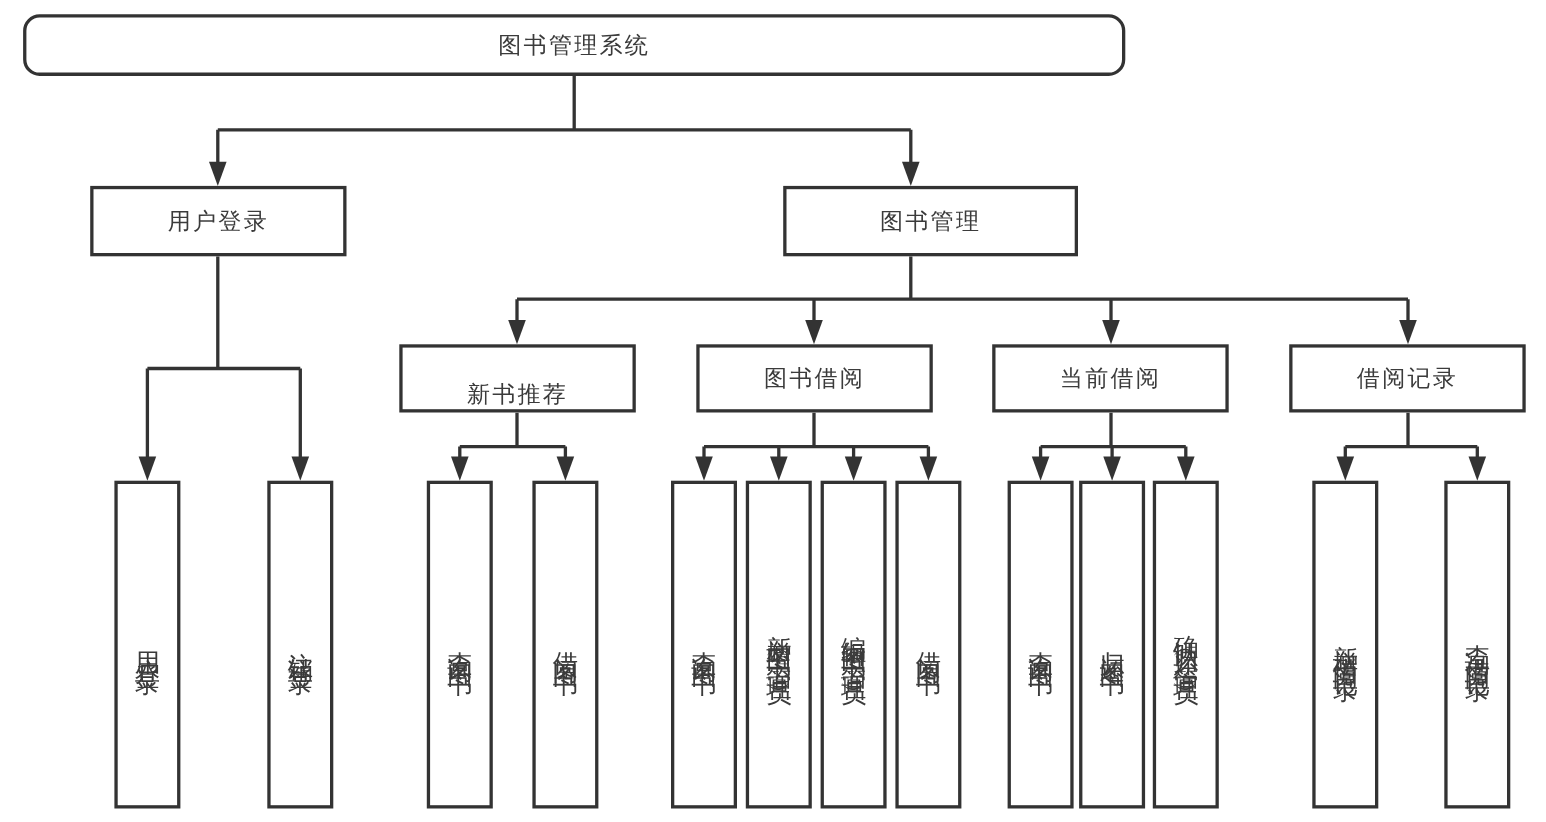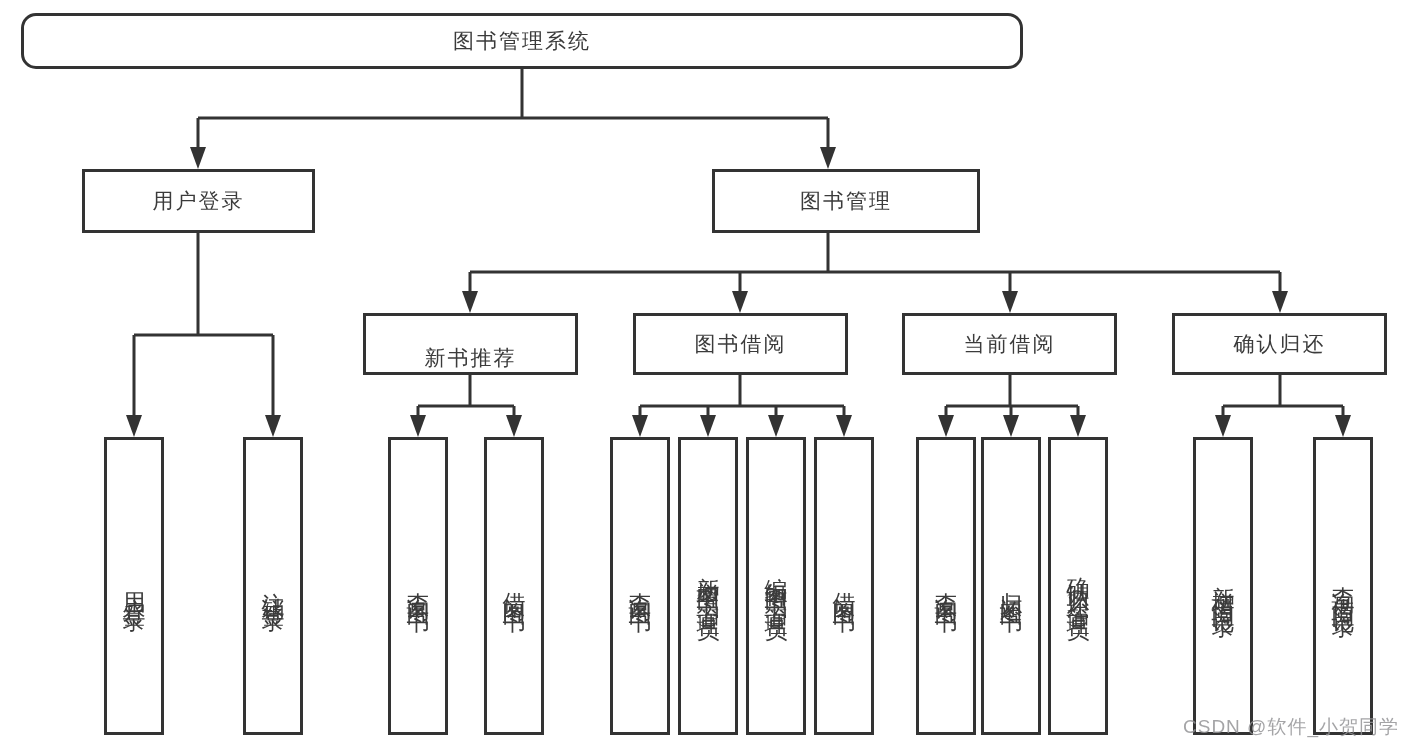"确认归还" span { text: 确认归还 -> 借阅记录 }
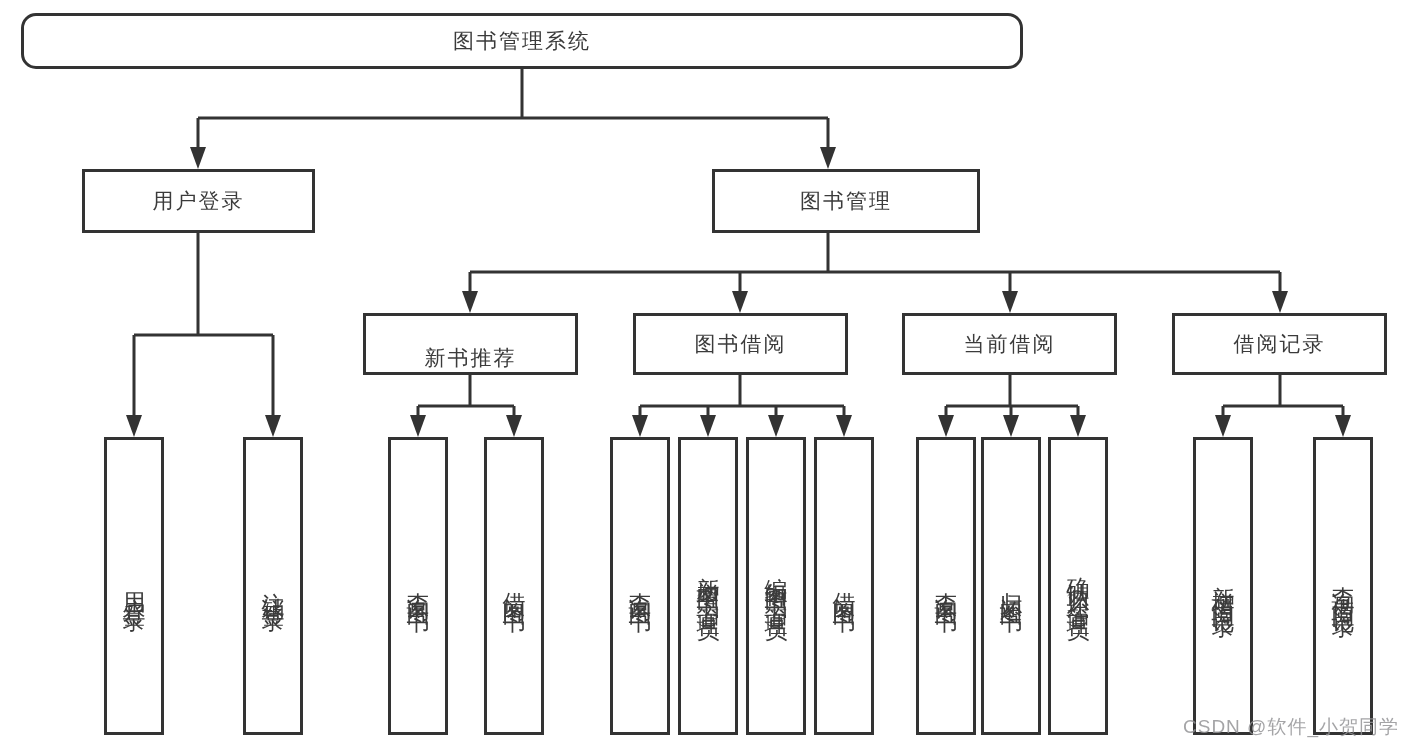"CSDN @软件_小贺同学" div.watermark { html: <div>CSDN @软件_小贺同学</div> -> none }
